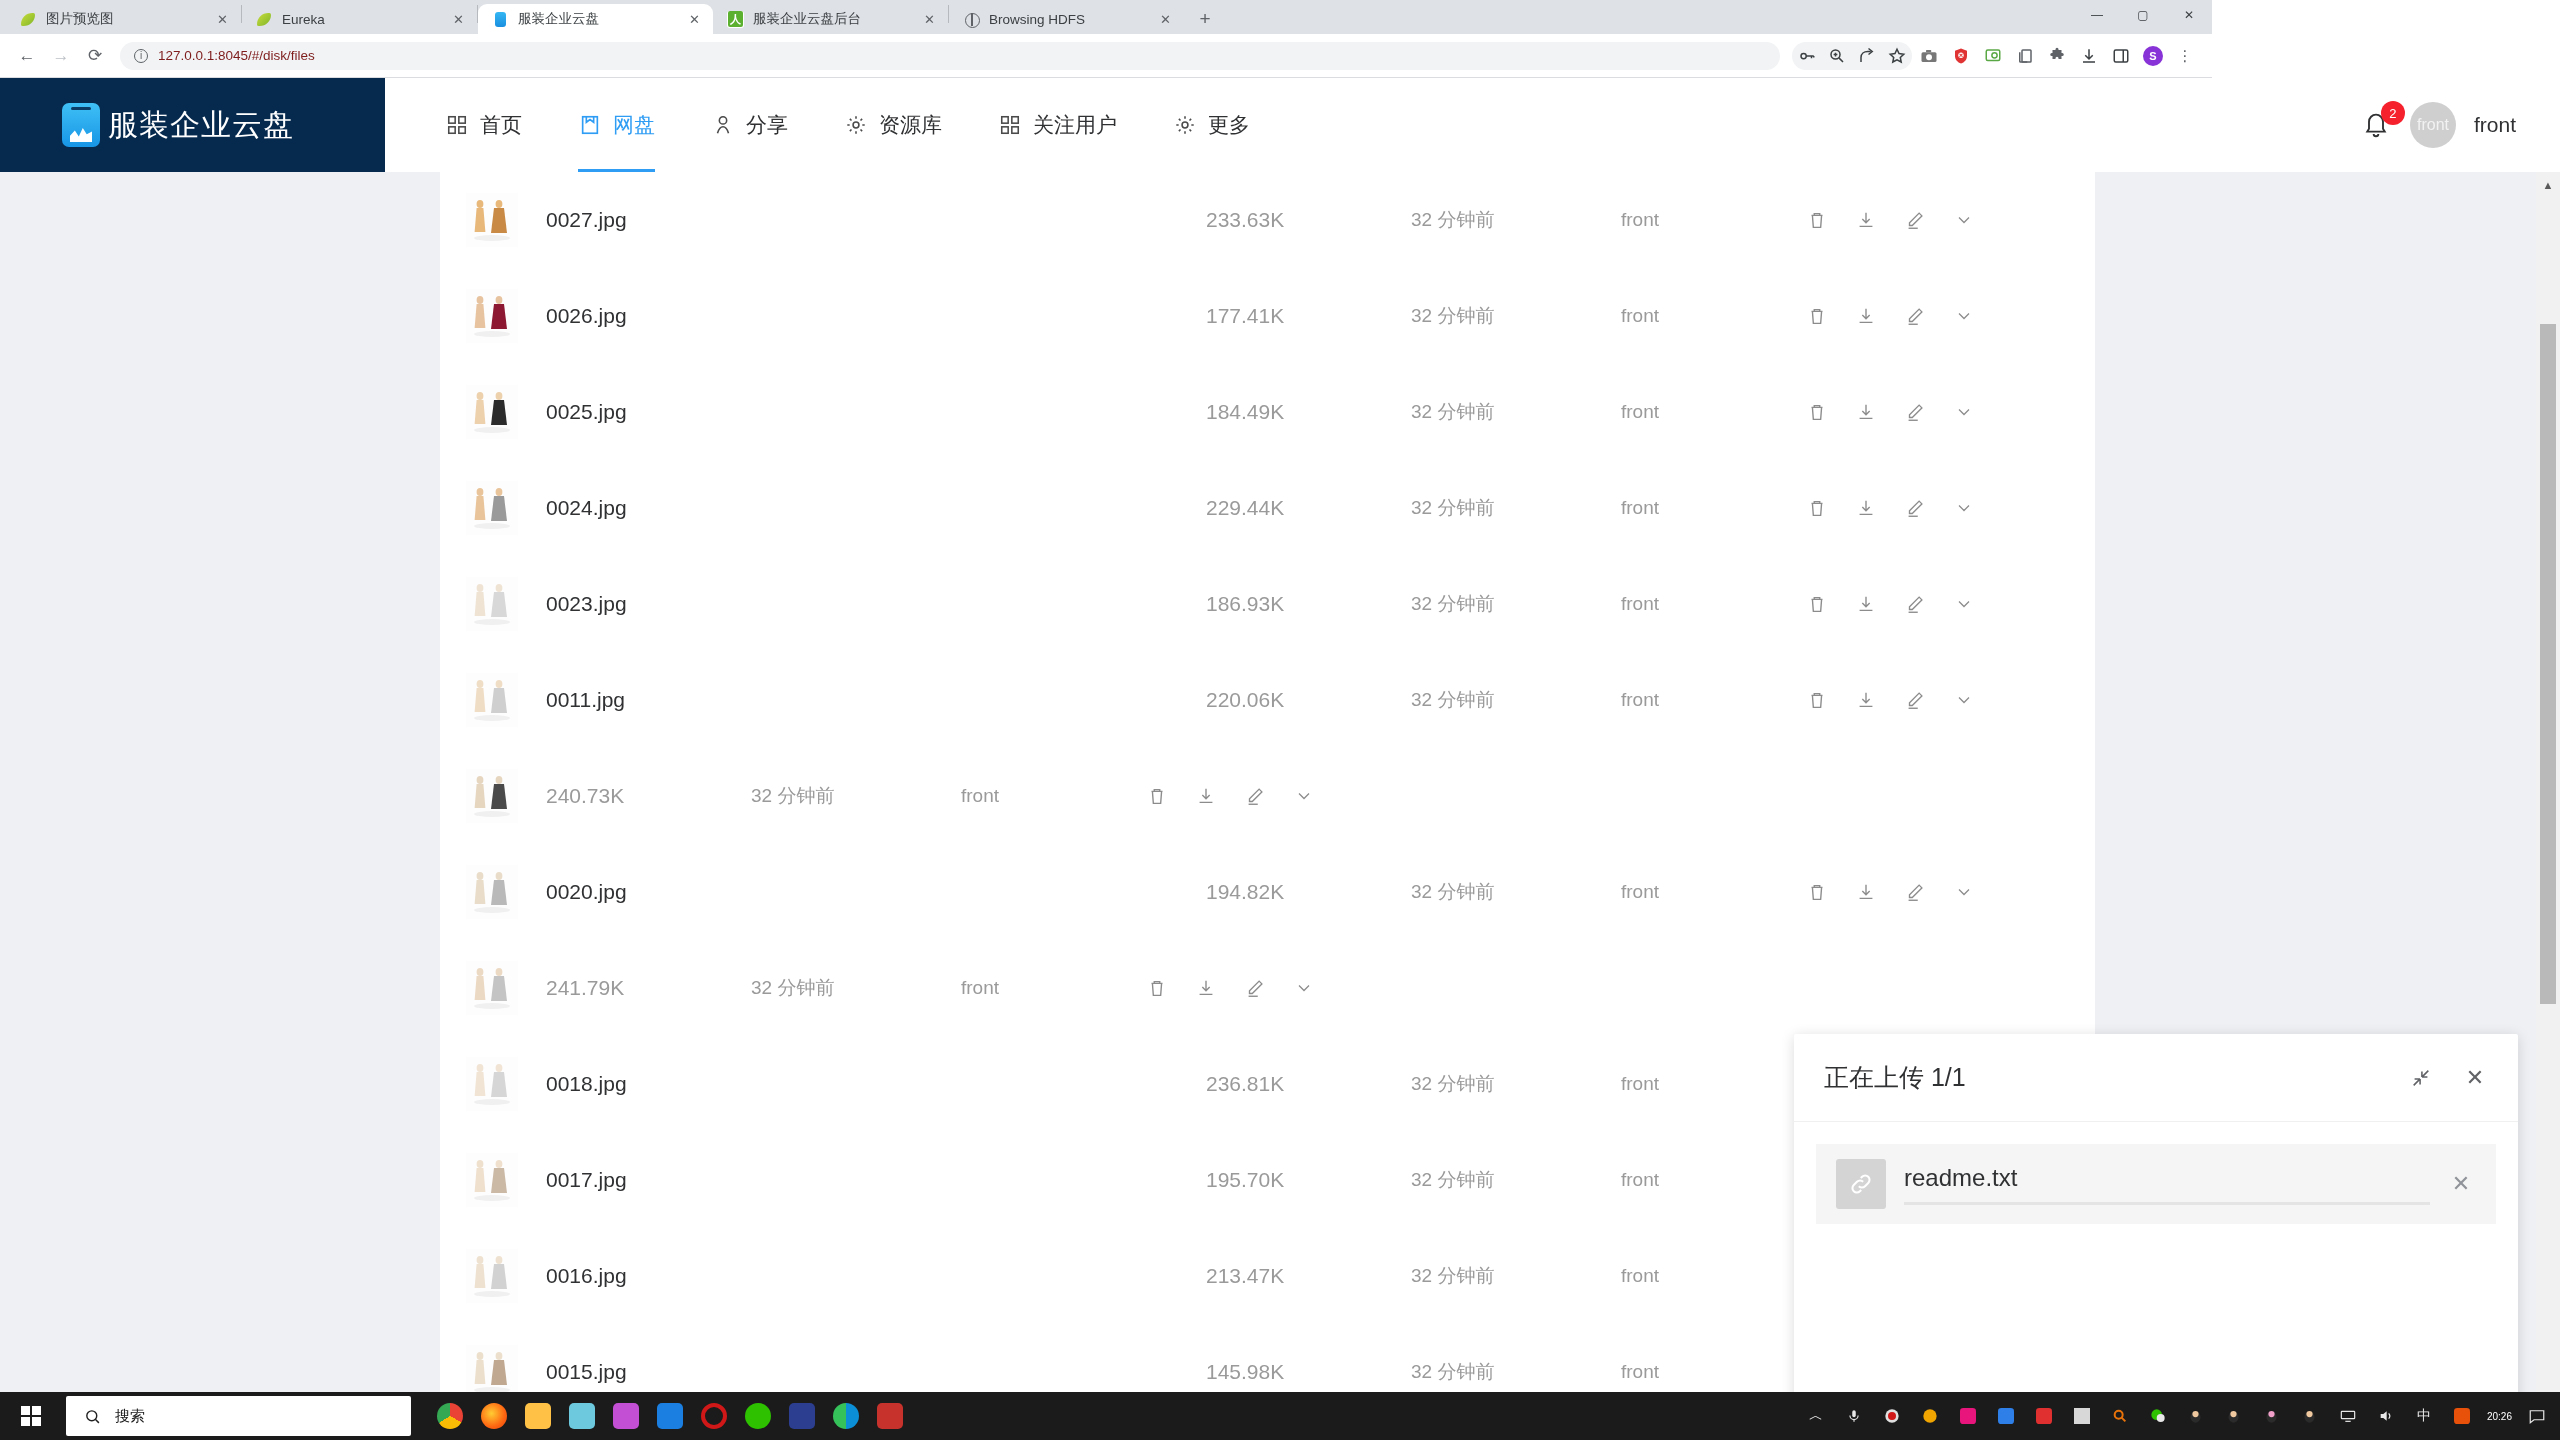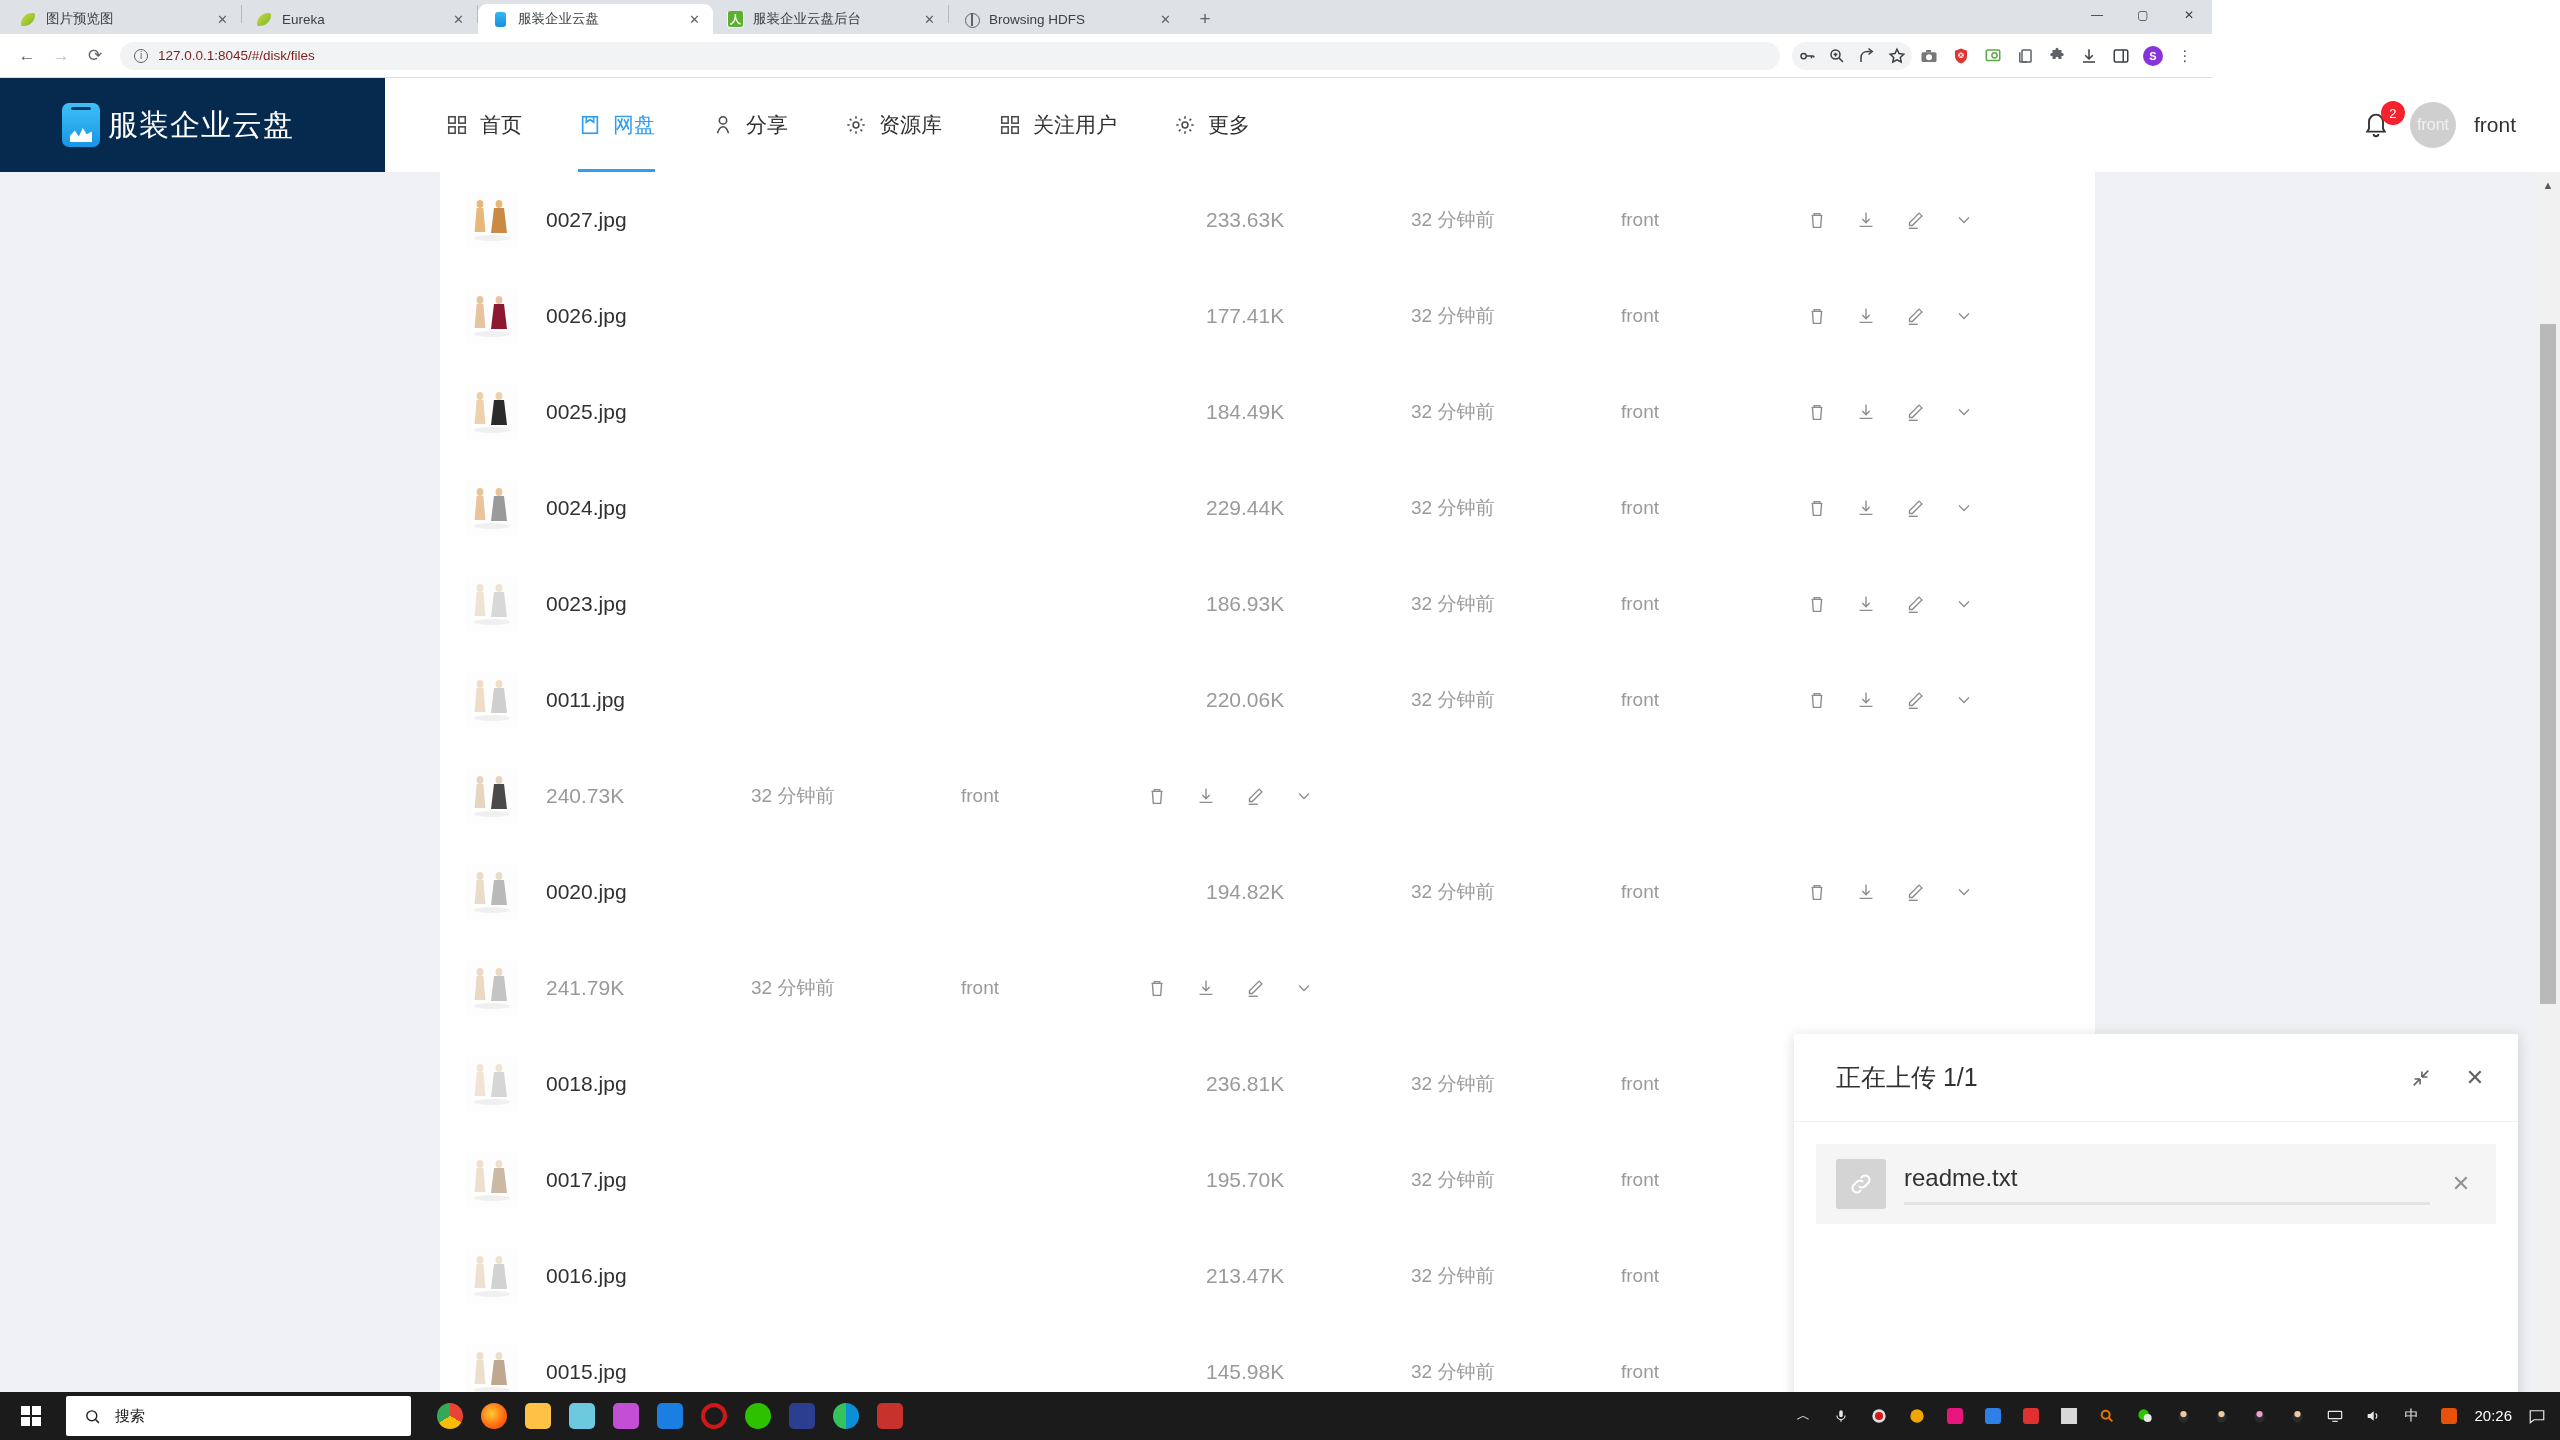"正在上传 1/1" .uphead { padding: 0 30px 0 42px -> 0 30px 0 30px }
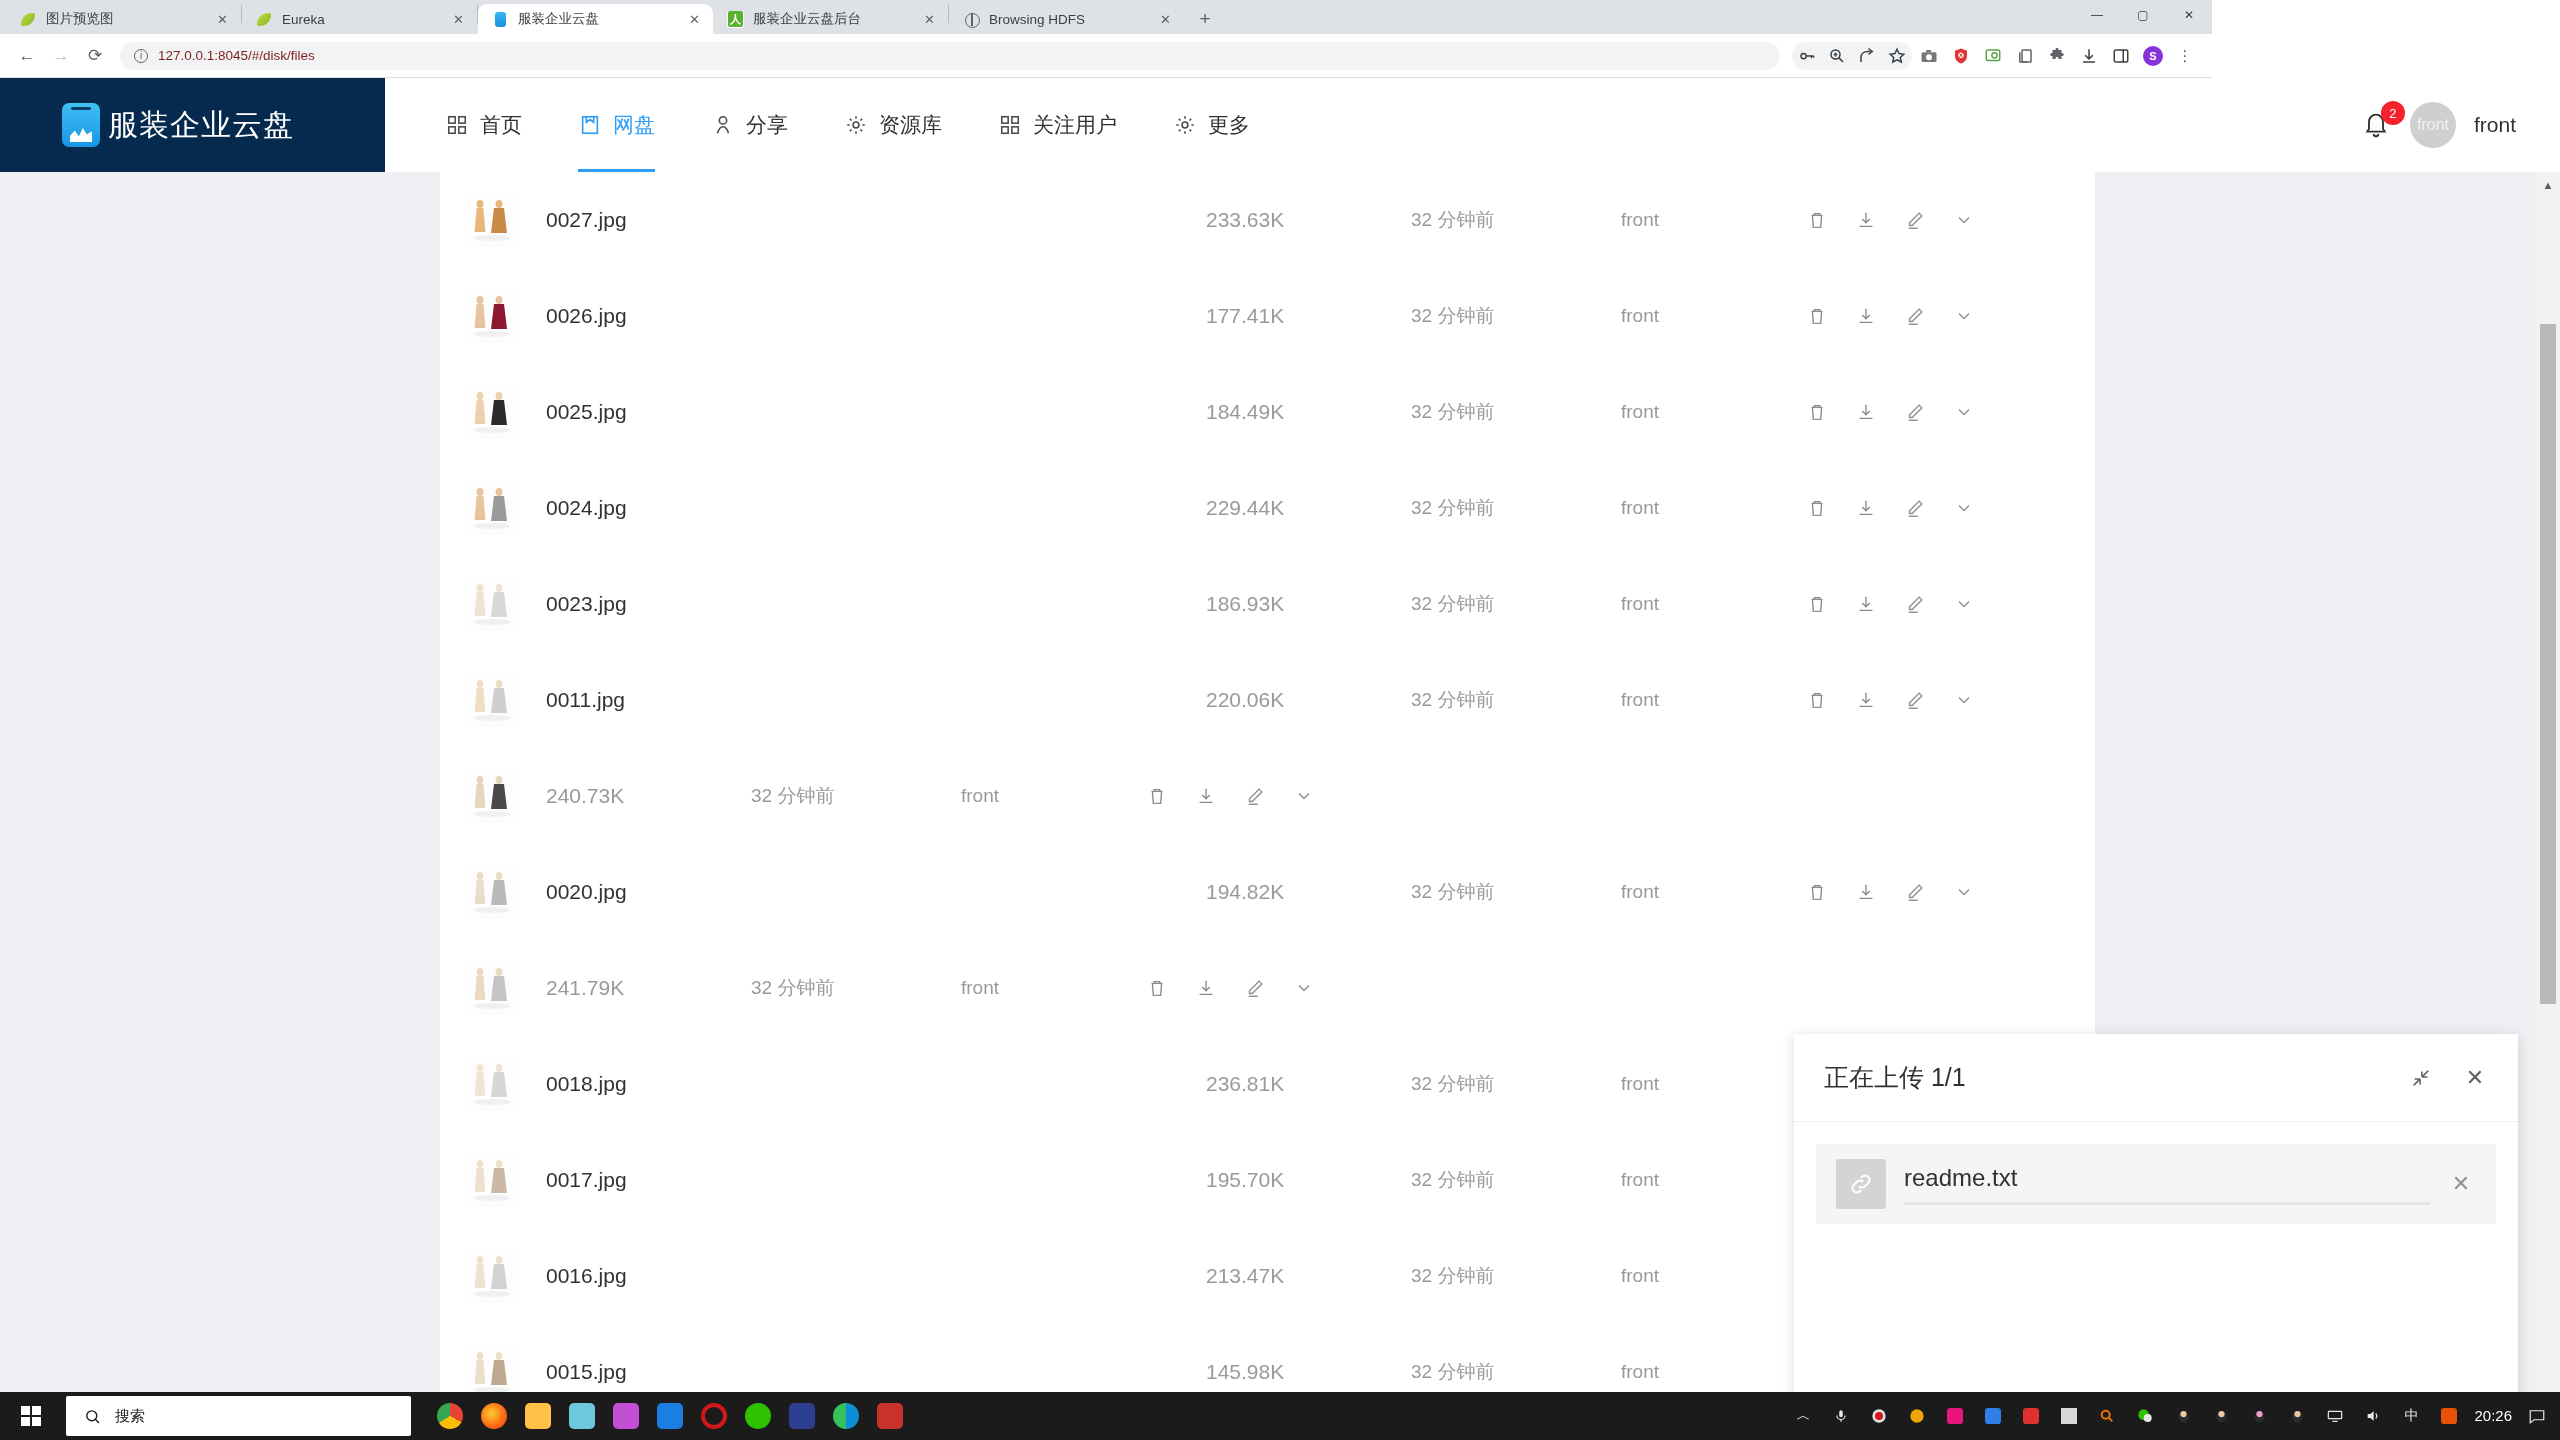"20:26" .tray .clock { font-size: 15px -> 10px }
